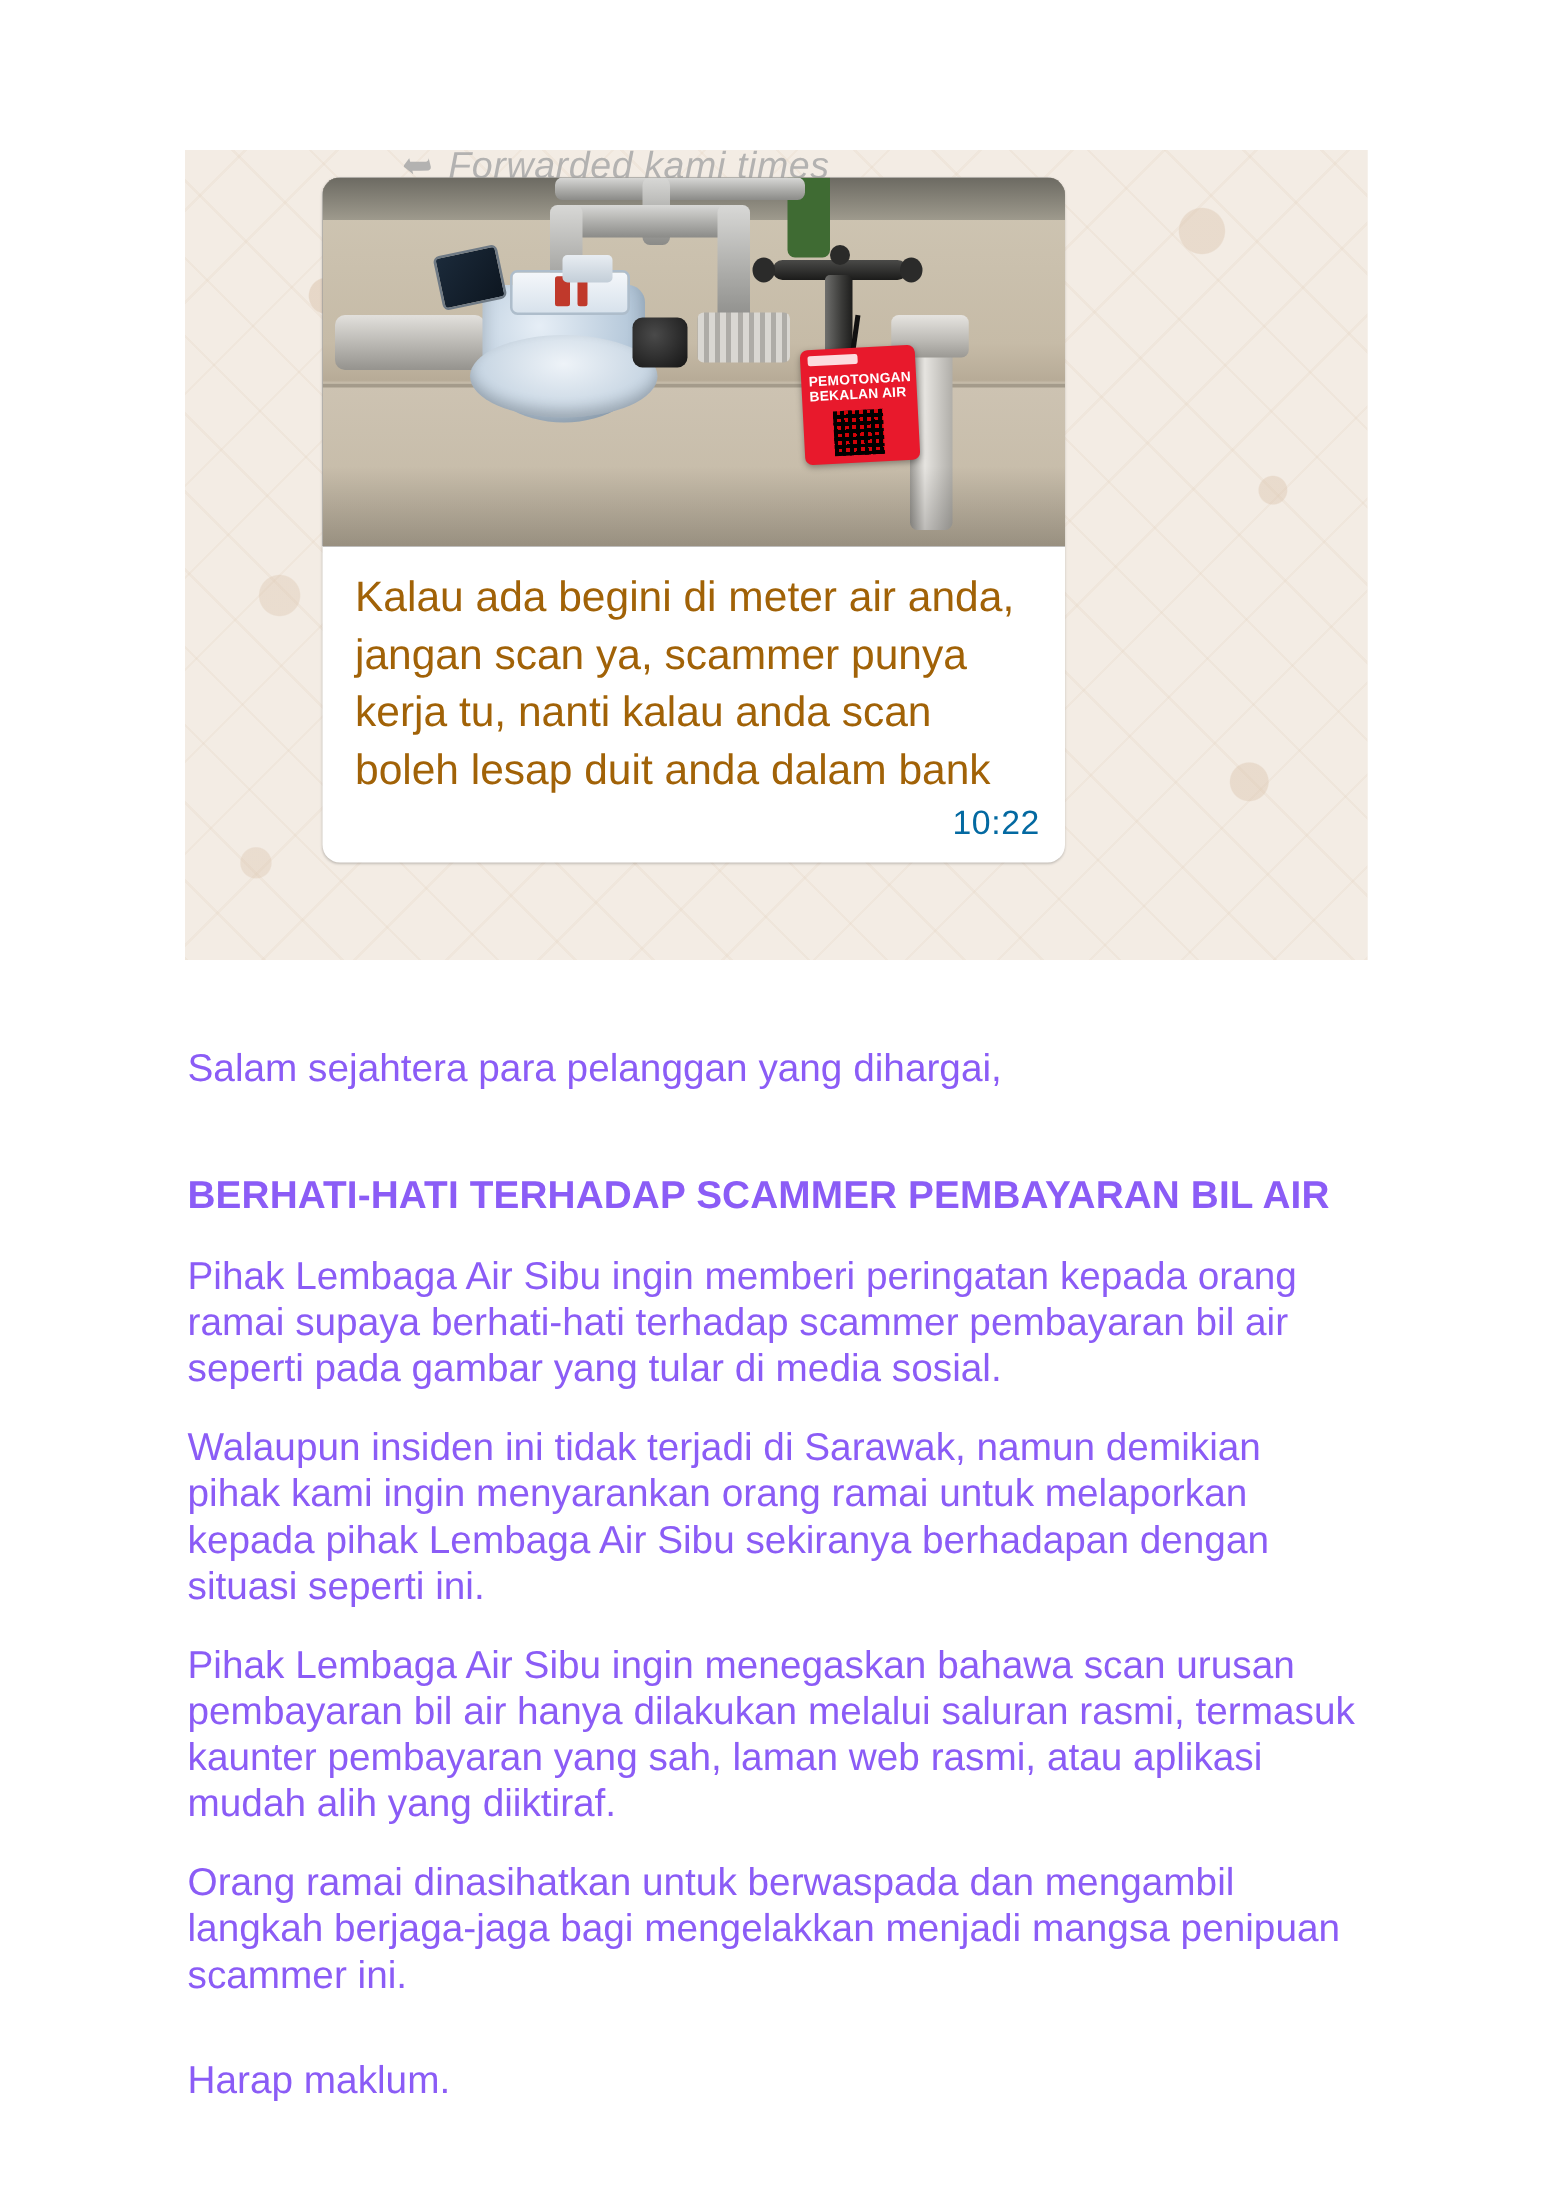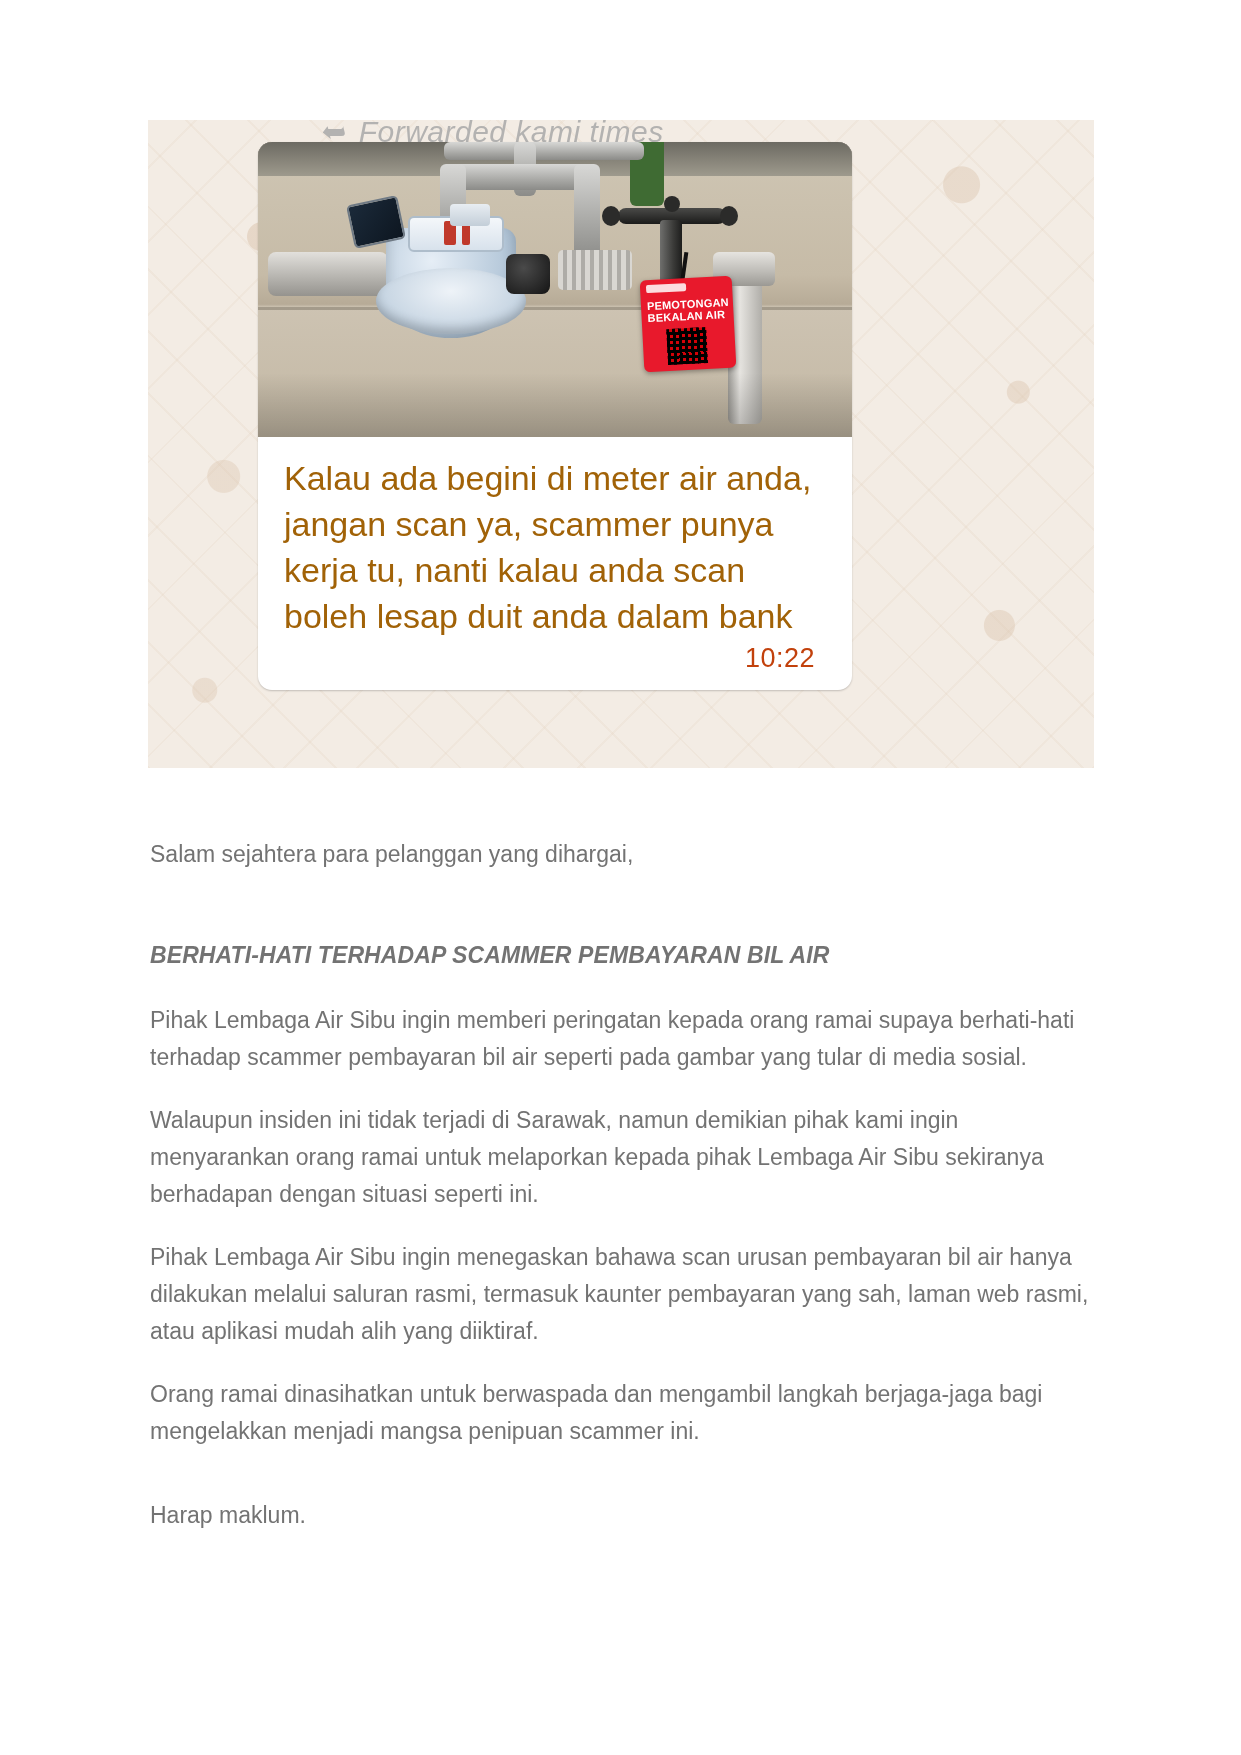"10:22" .msg-time { color: #c2410c -> #0369a1; padding: 0 37px 16px 26px -> 0 20px 16px 26px }
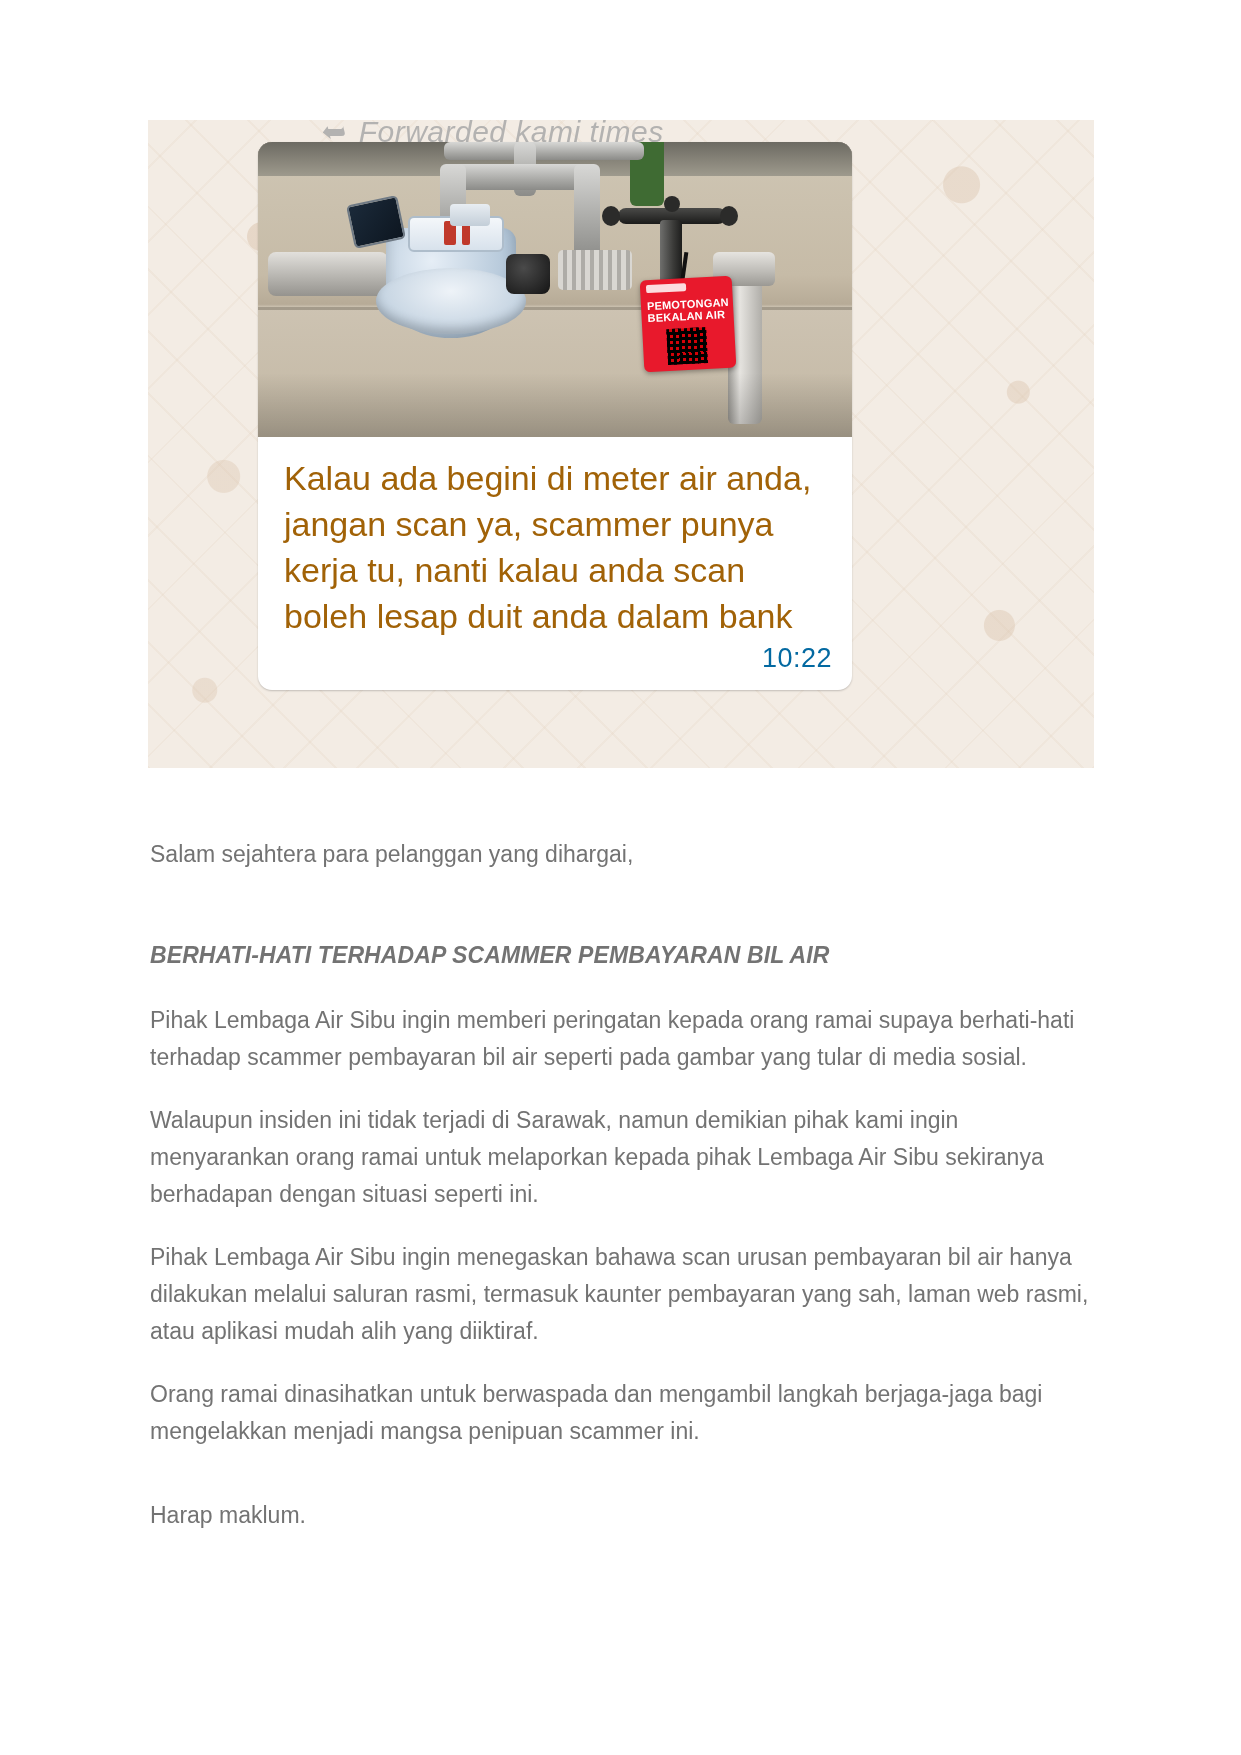"Salam sejahtera para pelanggan yang" .doc p { color: #737373 -> #8b5cf6; font-size: 23px -> 31px }
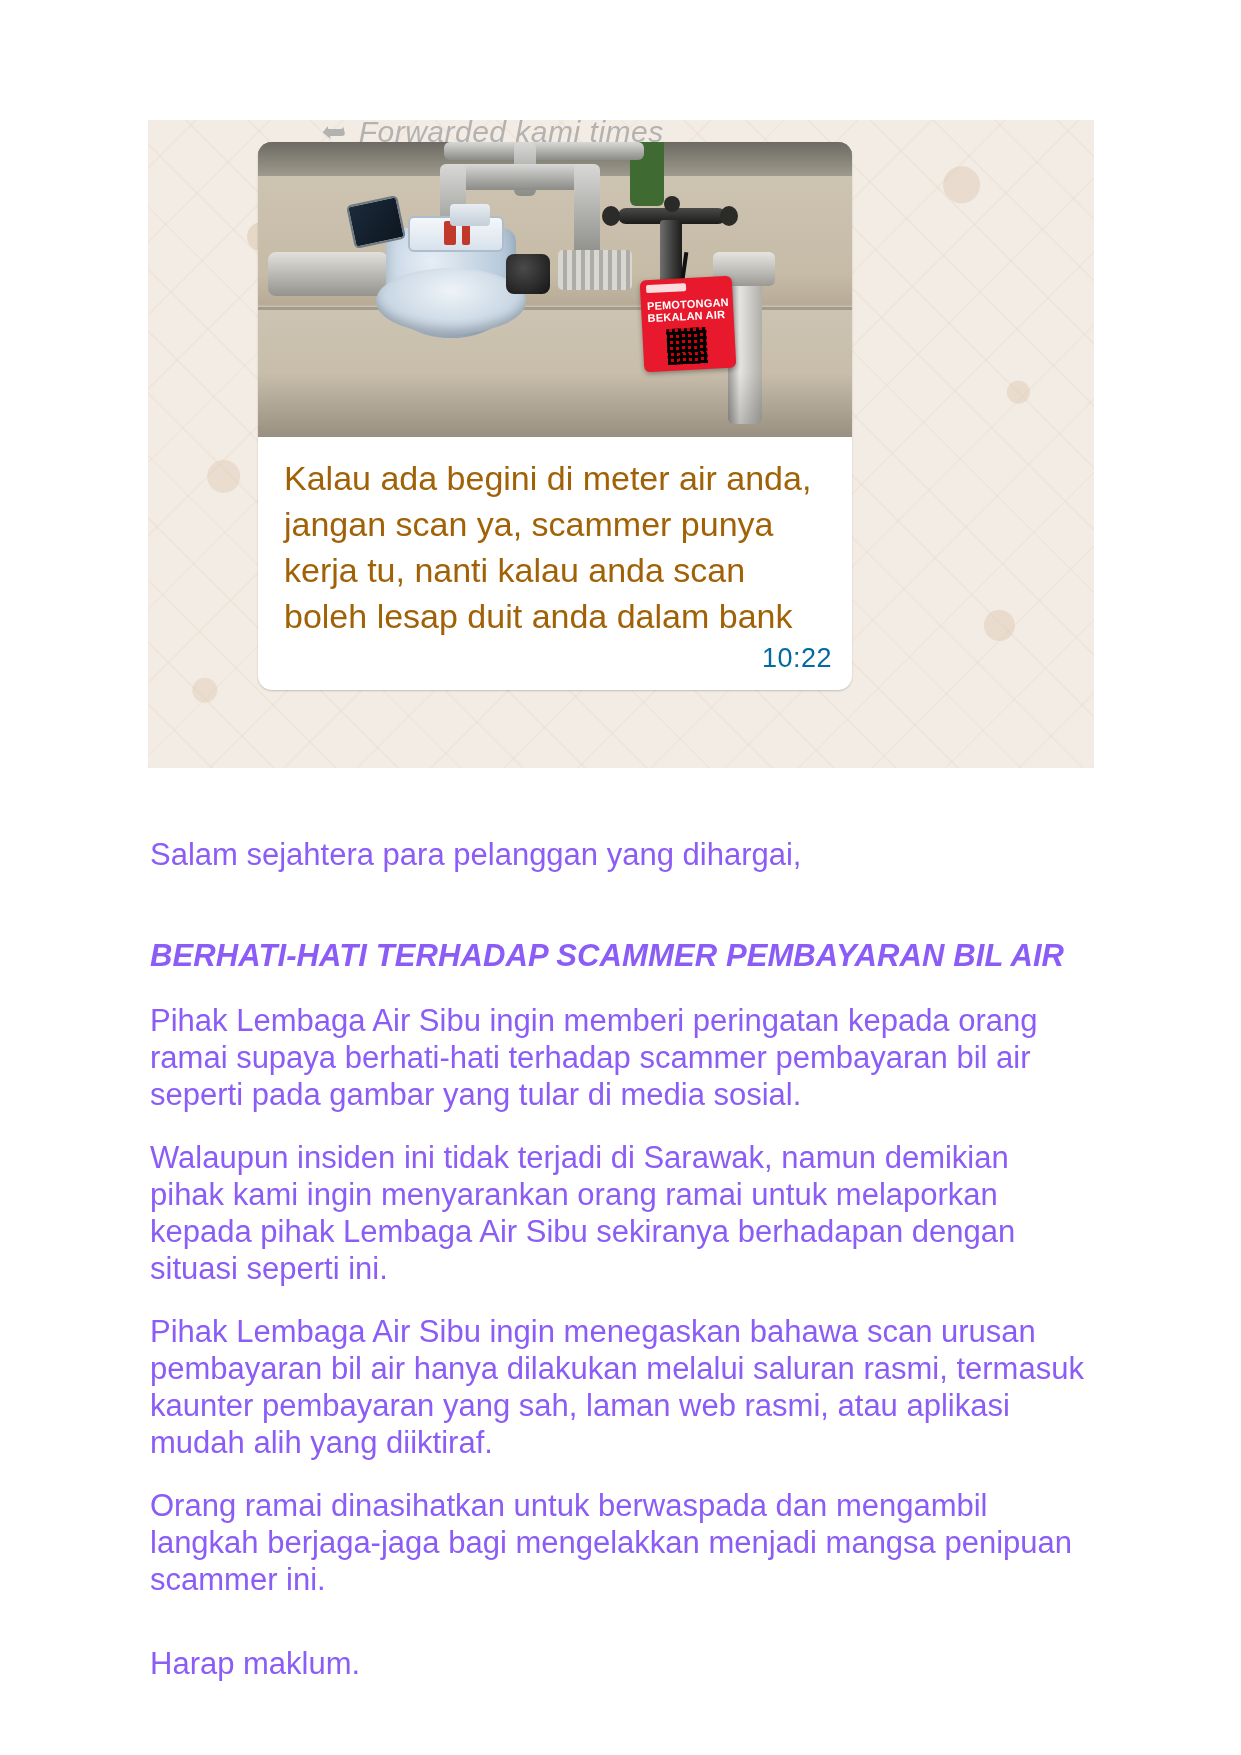"BERHATI-HATI TERHADAP SCAMMER PEMBAYARAN" .doc p.heading { font-style: italic -> none }
